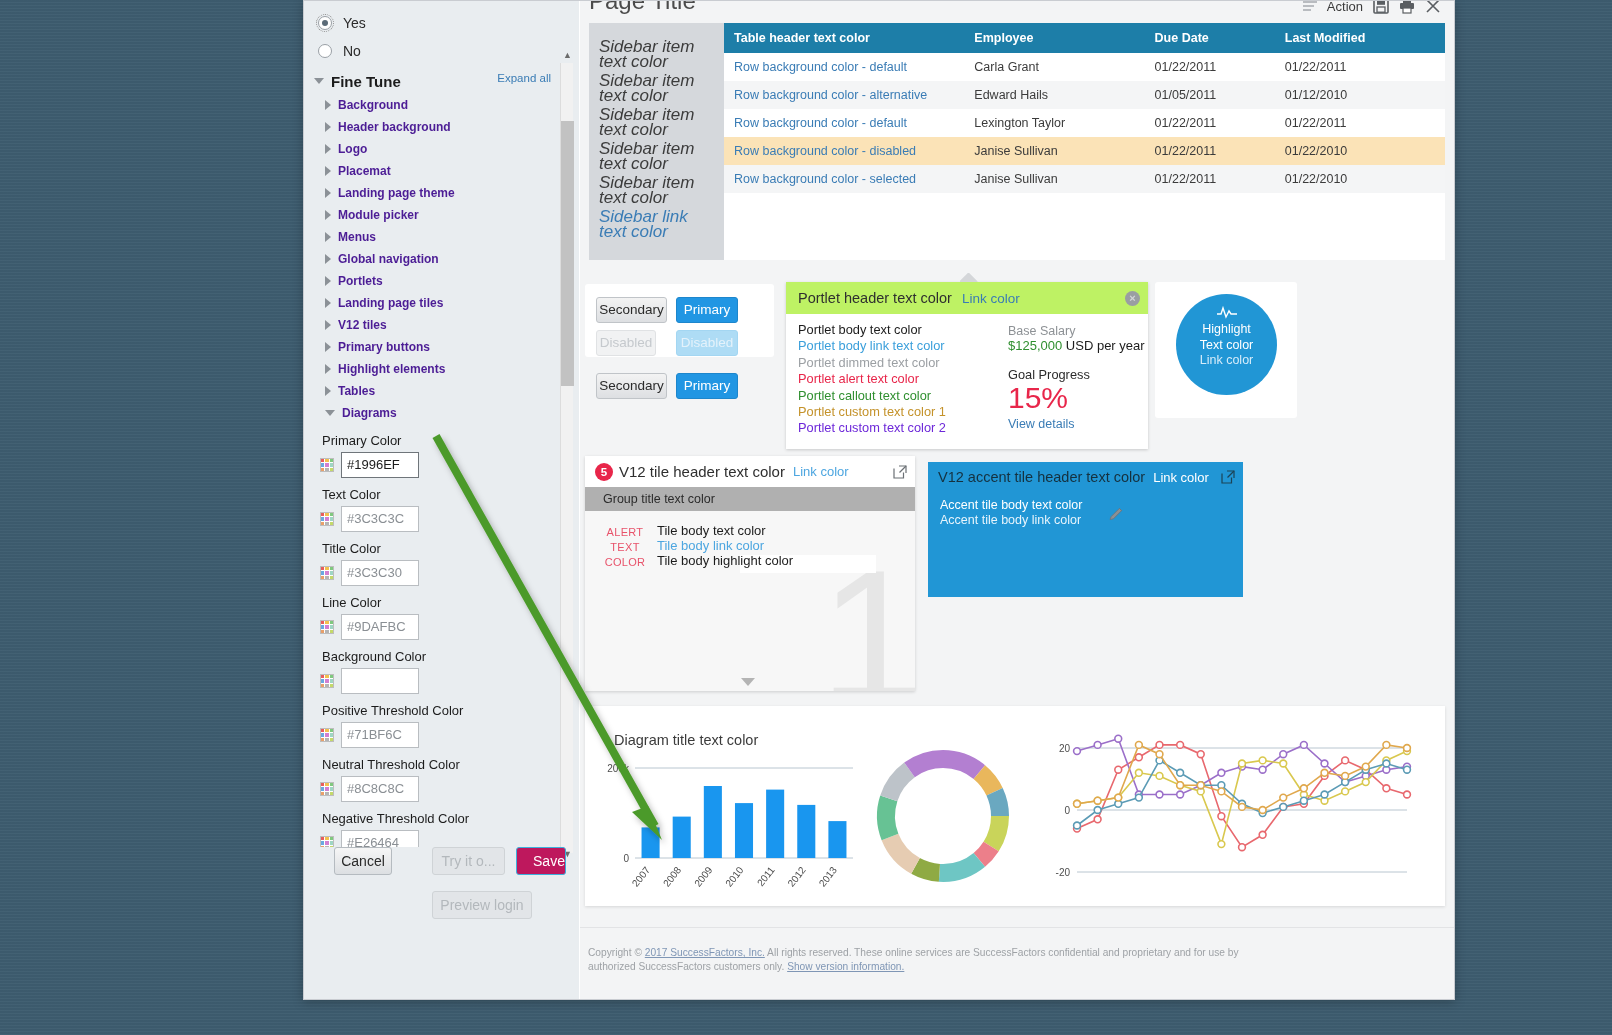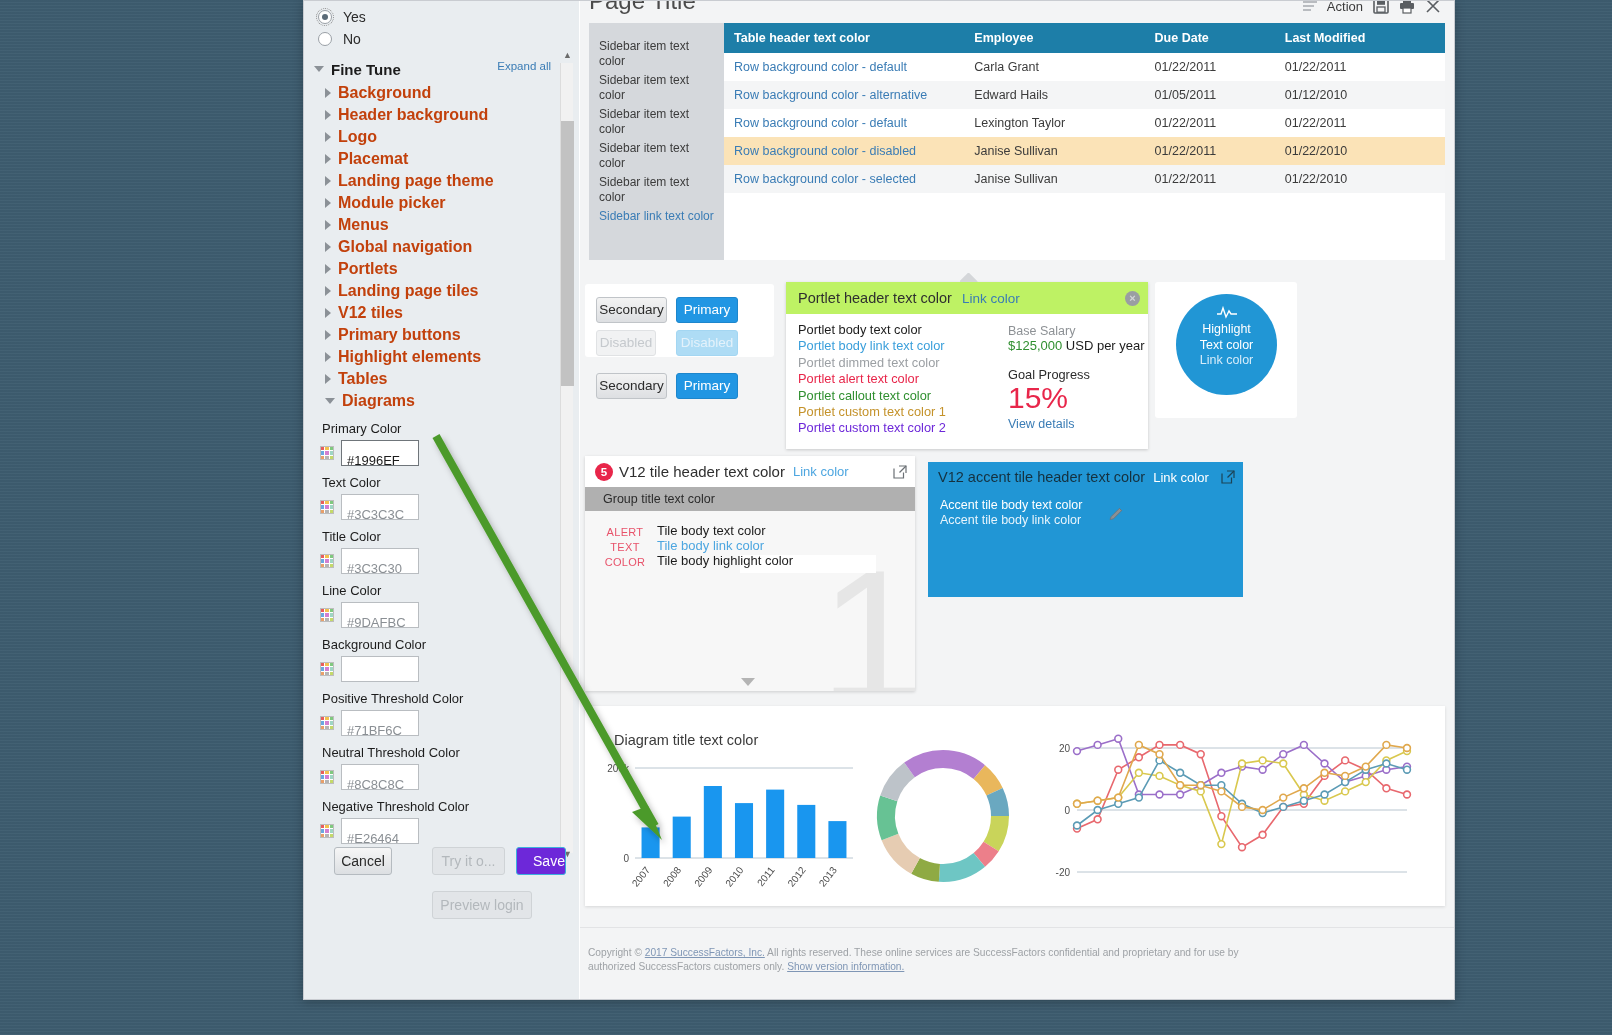"Yes" .radio-row { margin: 6px 0 4px 14px -> 12px 0 4px 14px }
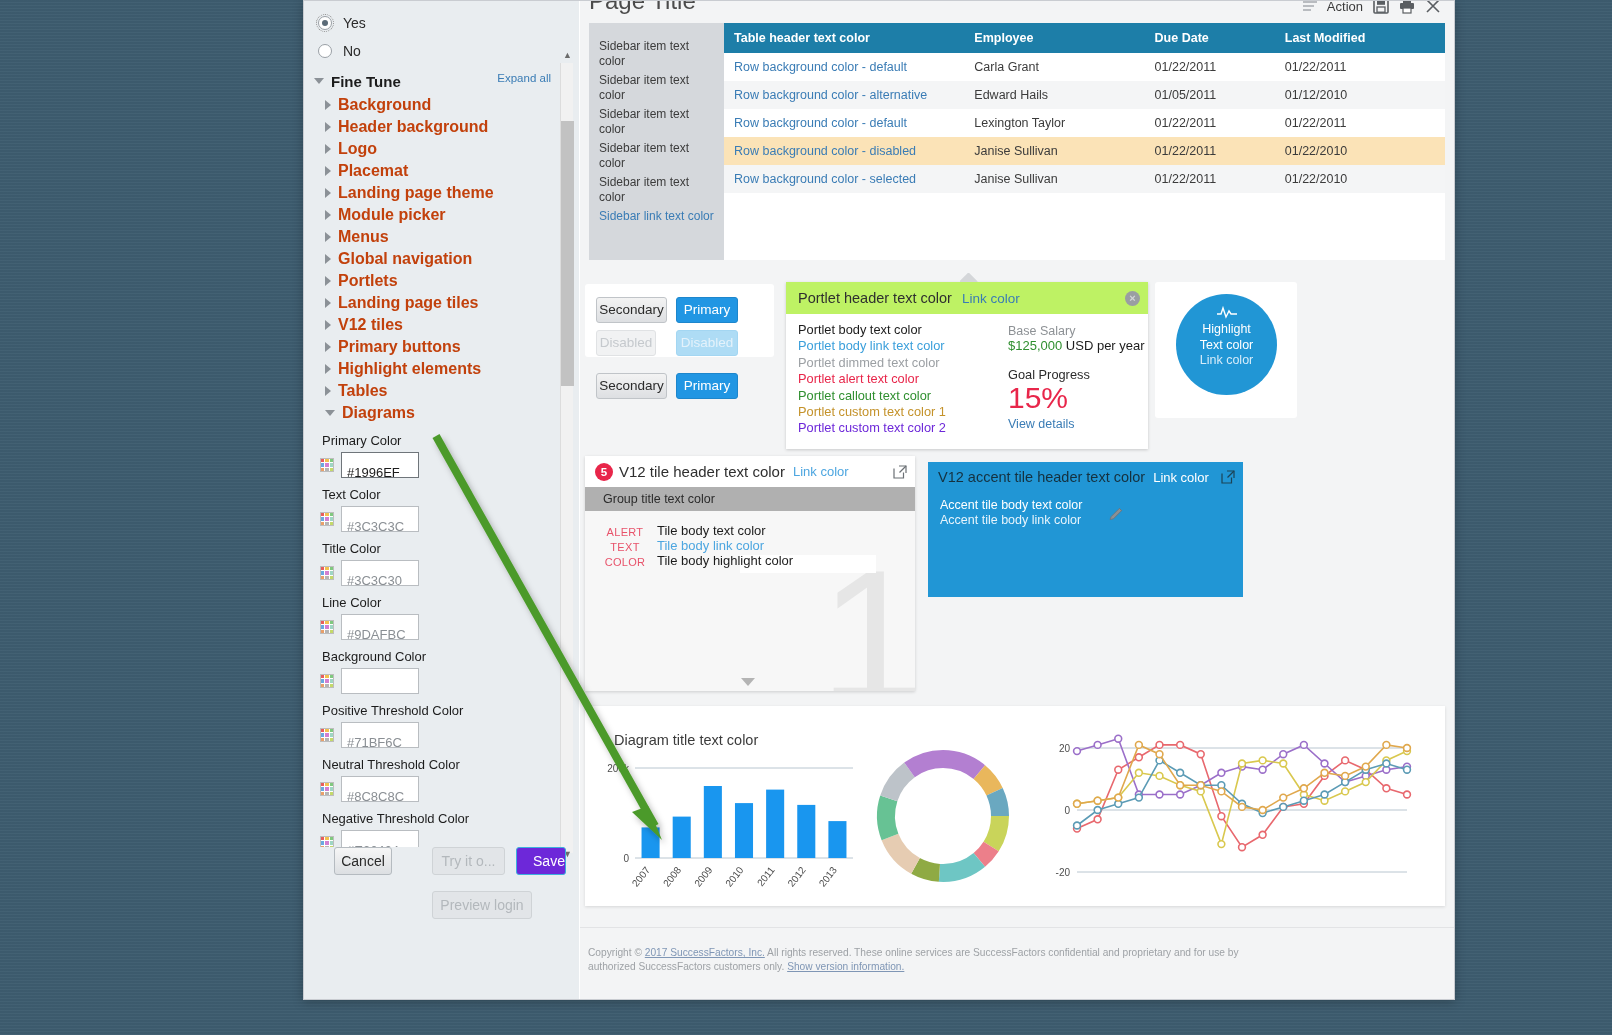"Sidebar item text color" .mini-sidebar .sitem { font-size: 12px -> 17px; font-style: none -> italic }
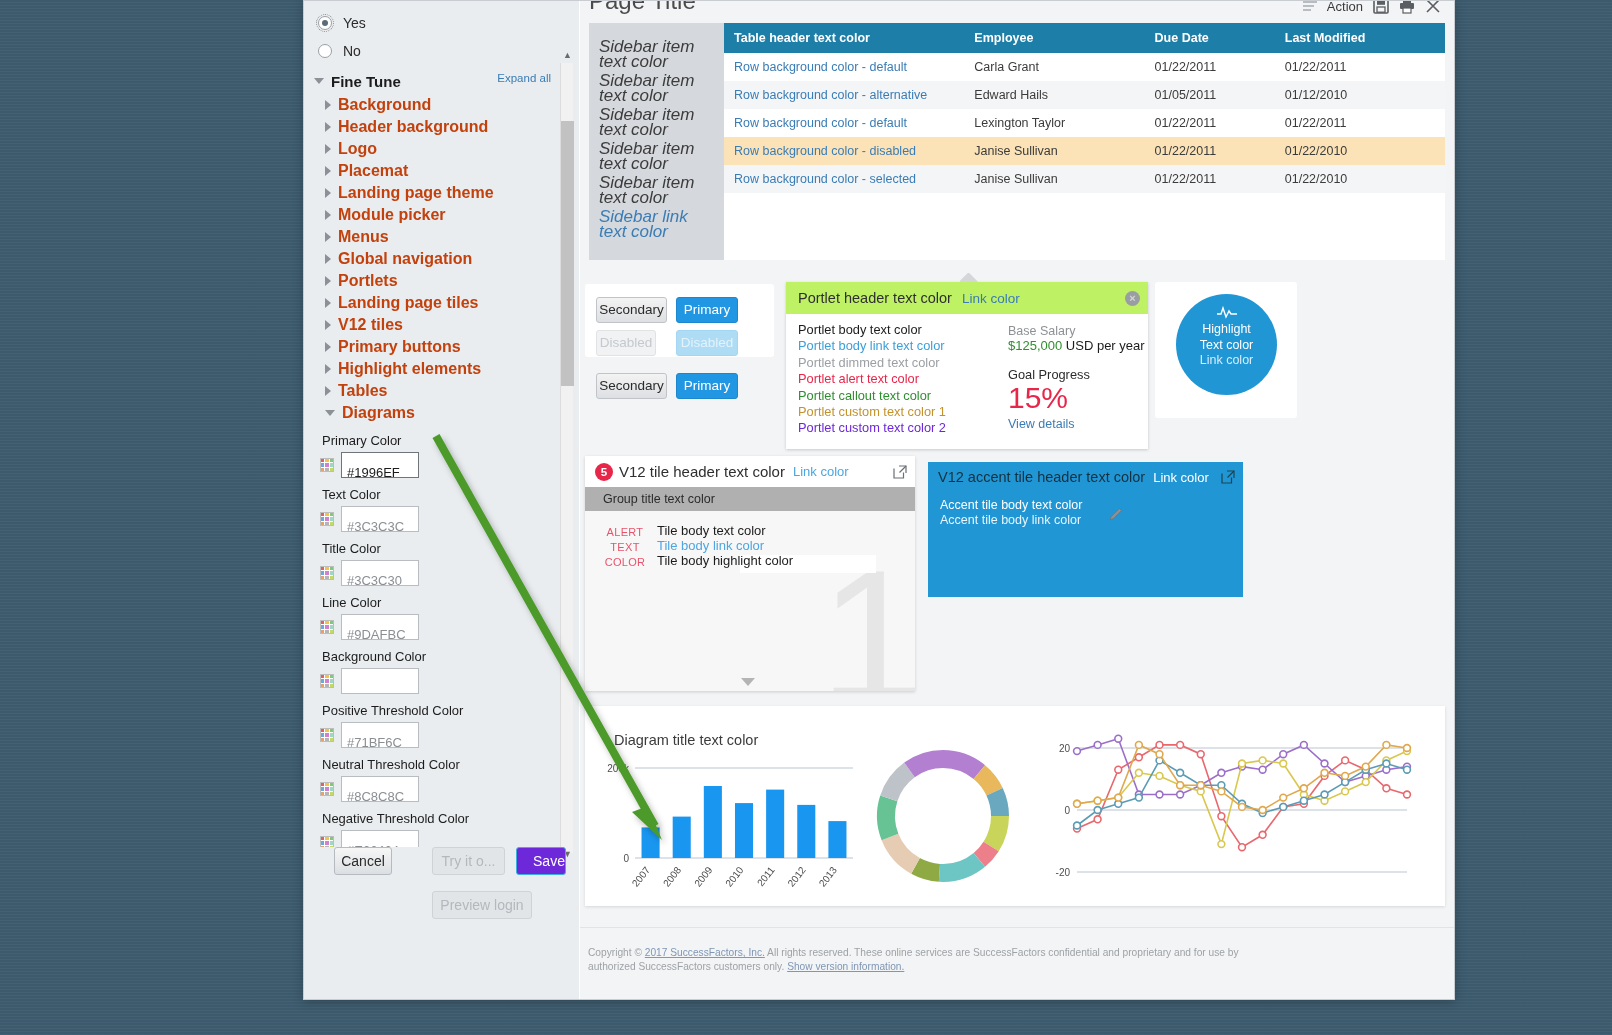"Background" .tree-item .title { color: #c2410c -> #4c1d95; font-size: 16px -> 12px }
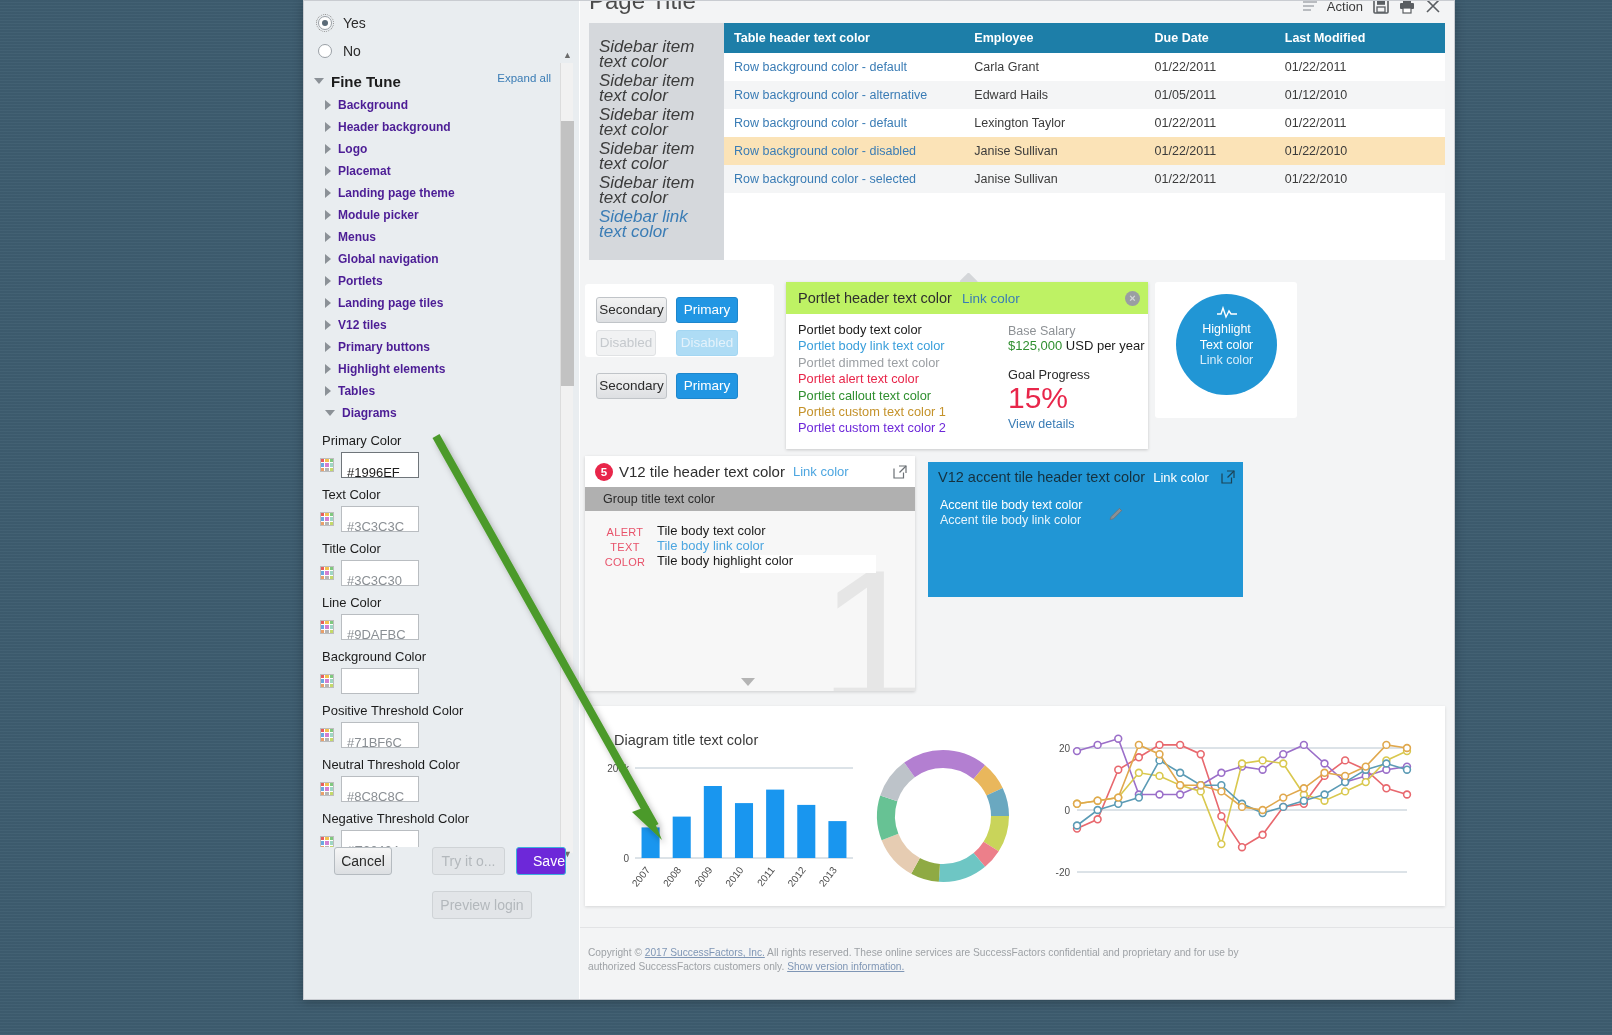"#1996EF" .color-input { padding: 8px 5px -> 0 5px }
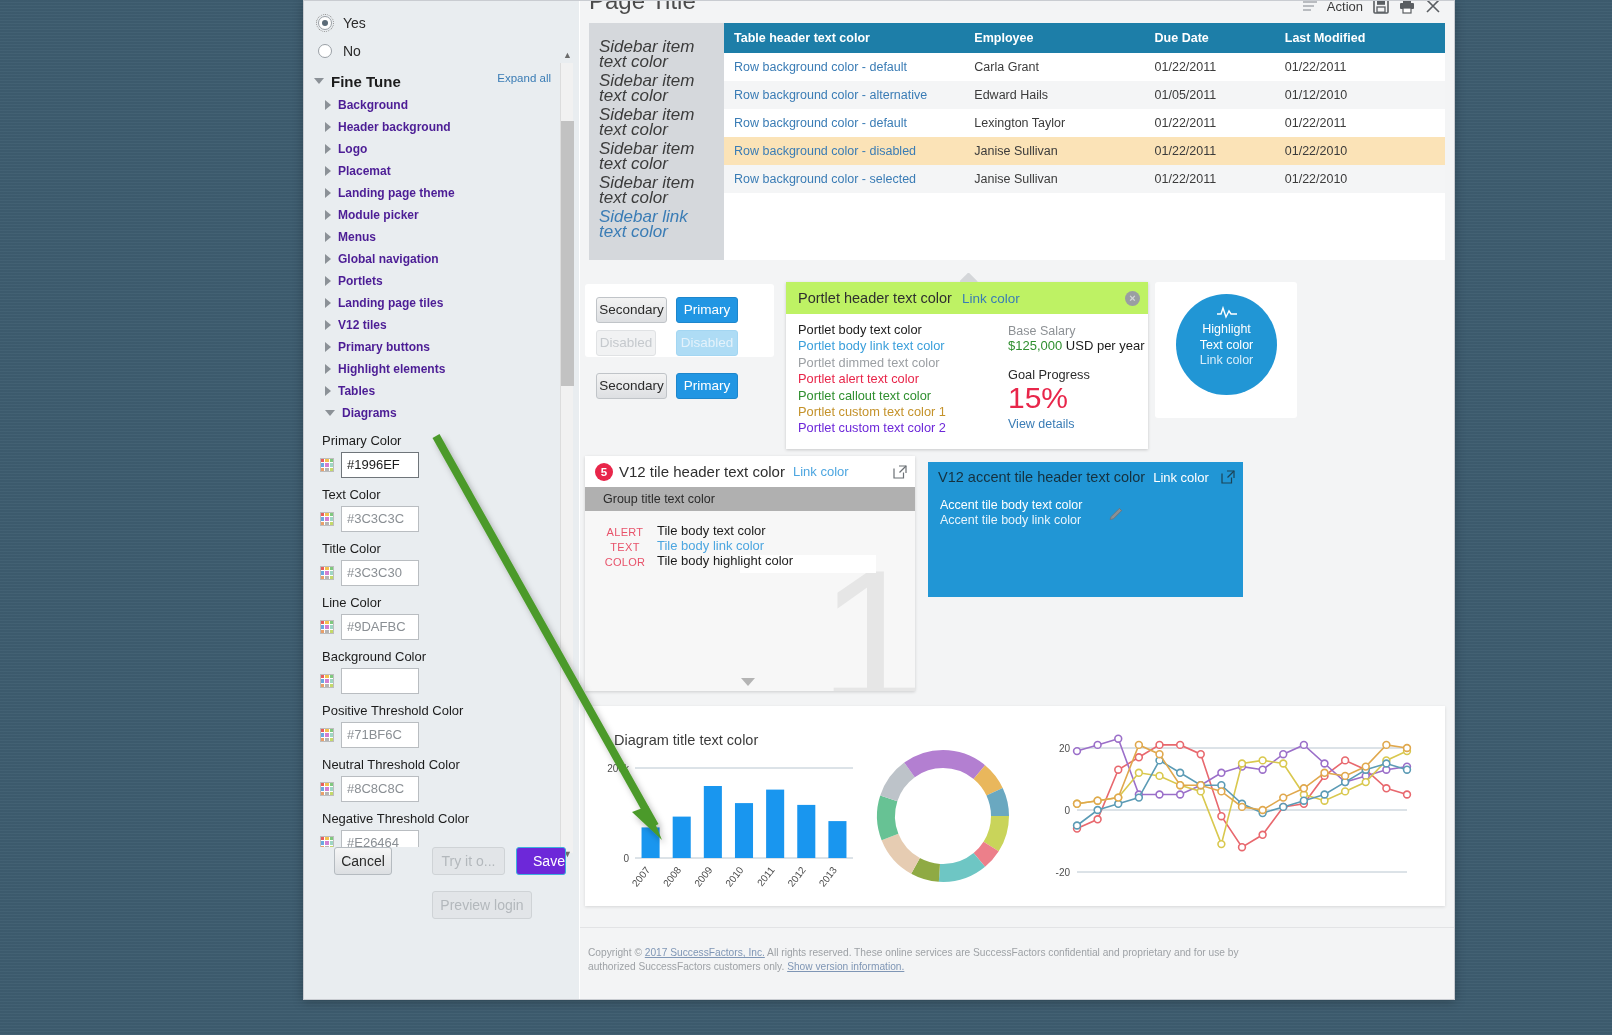"Save" .btn-blue { background: #6d28d9 -> #be185d }
